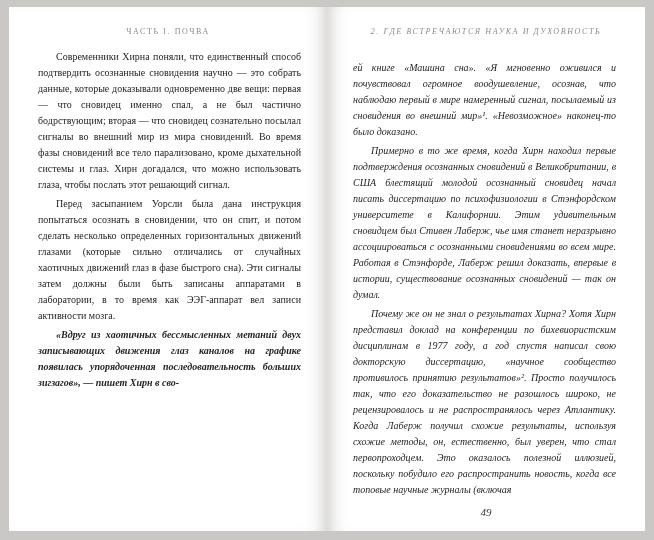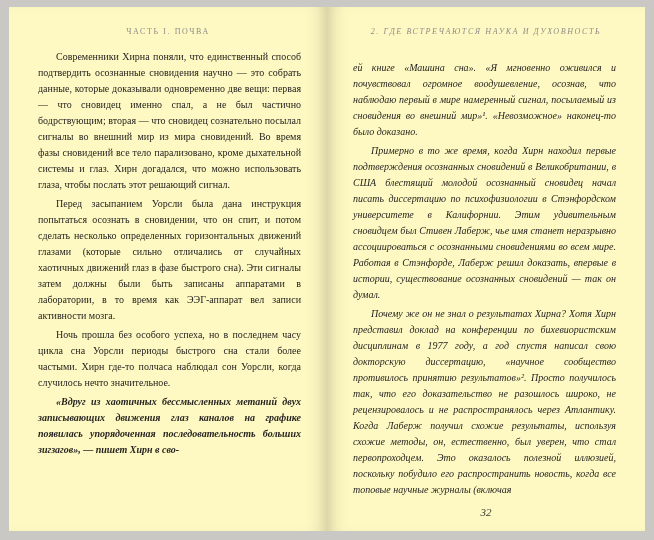"ЧАСТЬ I. ПОЧВА" .page { background: #fef9c3 -> #ffffff }
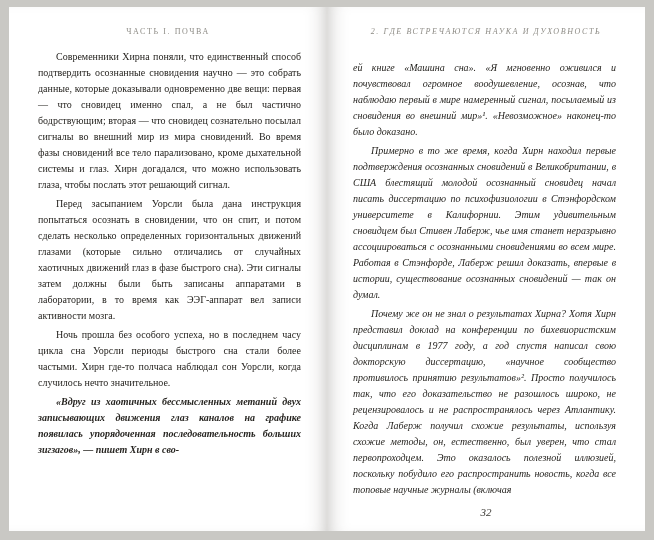"Ночь прошла без особого успеха," p { html: <p>Ночь прошла без особого успеха, но в последнем часу цикла сна Уорсли периоды быстрого сна стали более частыми. Хирн где-то полчаса наблюдал сон Уорсли, когда случилось нечто значительное.</p> -> none }
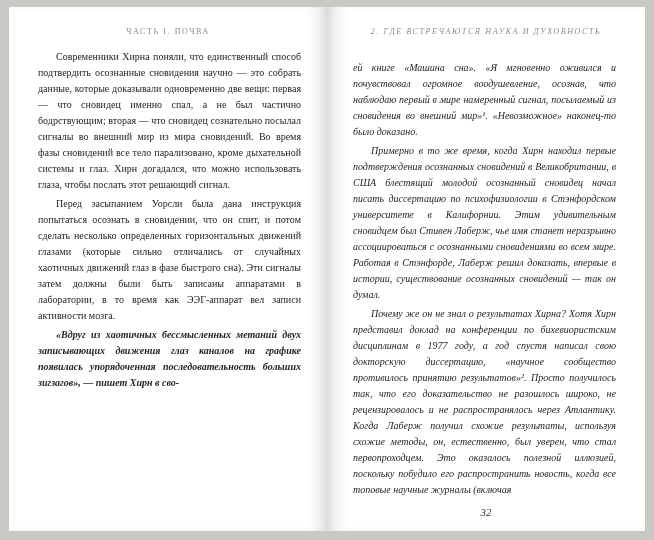"32" div.page-number { text: 32 -> 49 }
